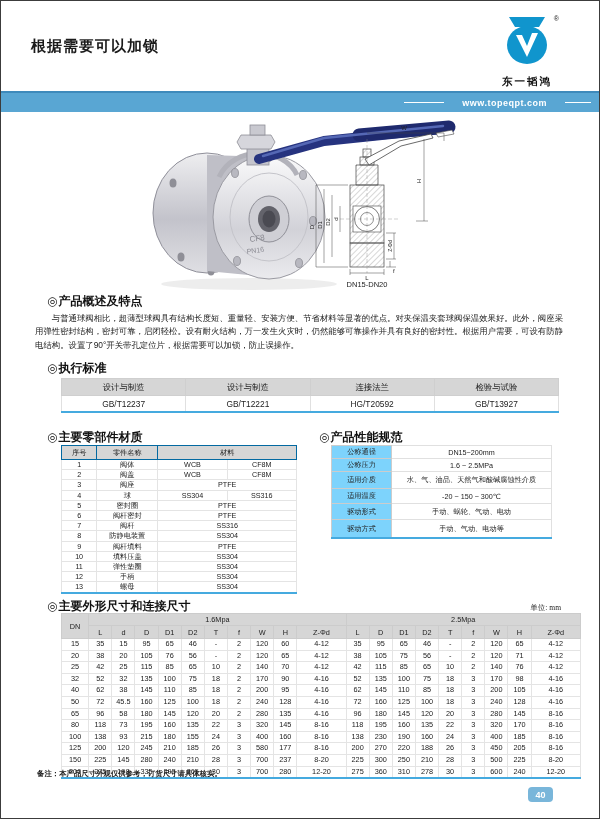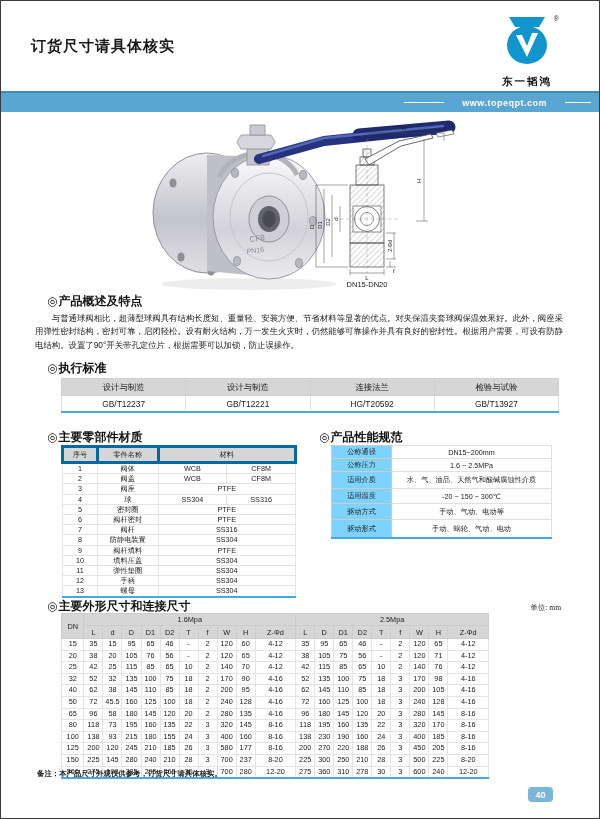"订货尺寸请具体核实" div.page-title { text: 订货尺寸请具体核实 -> 根据需要可以加锁 }
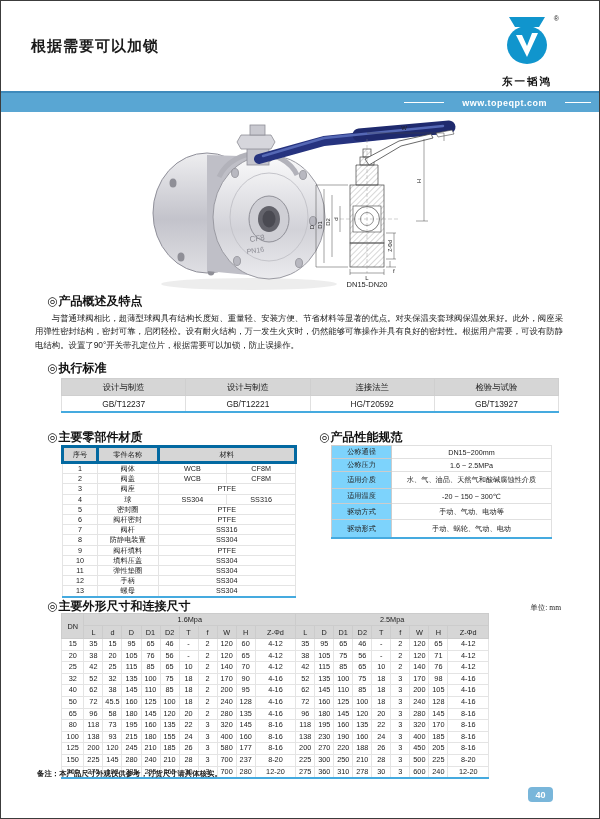"序号" .materials th { border: 3px solid #0369a1 -> 1px solid #0369a1 }
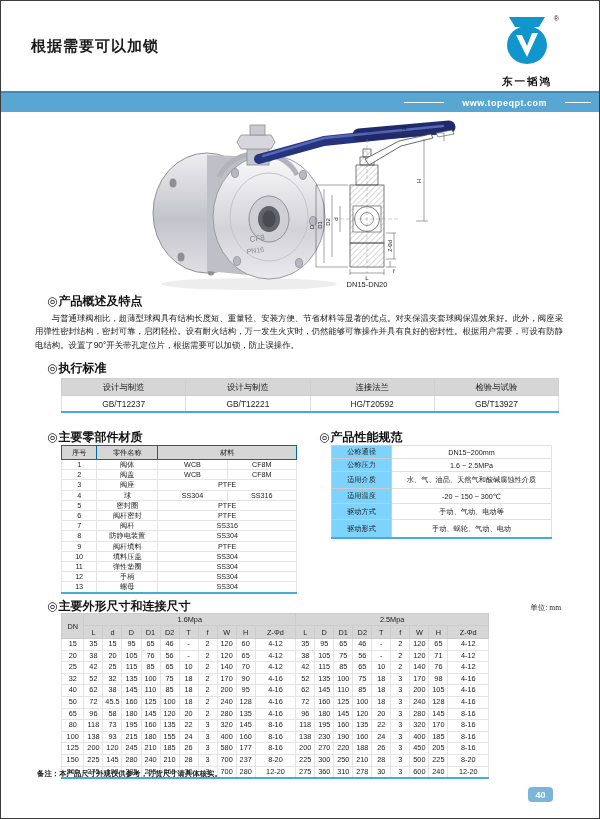"驱动方式" tr { order: before "驱动形式" -> after "驱动形式" }
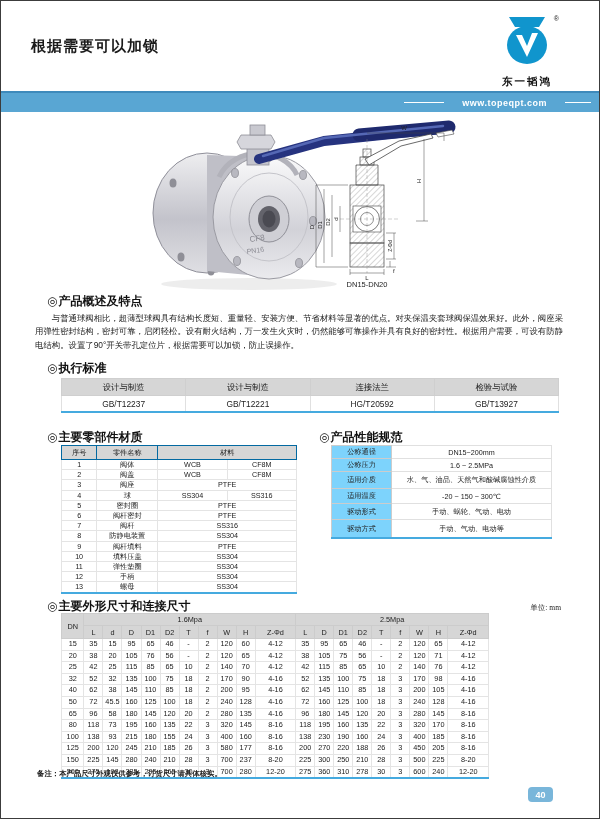"DN" .dims { width: 428px -> 520px }
